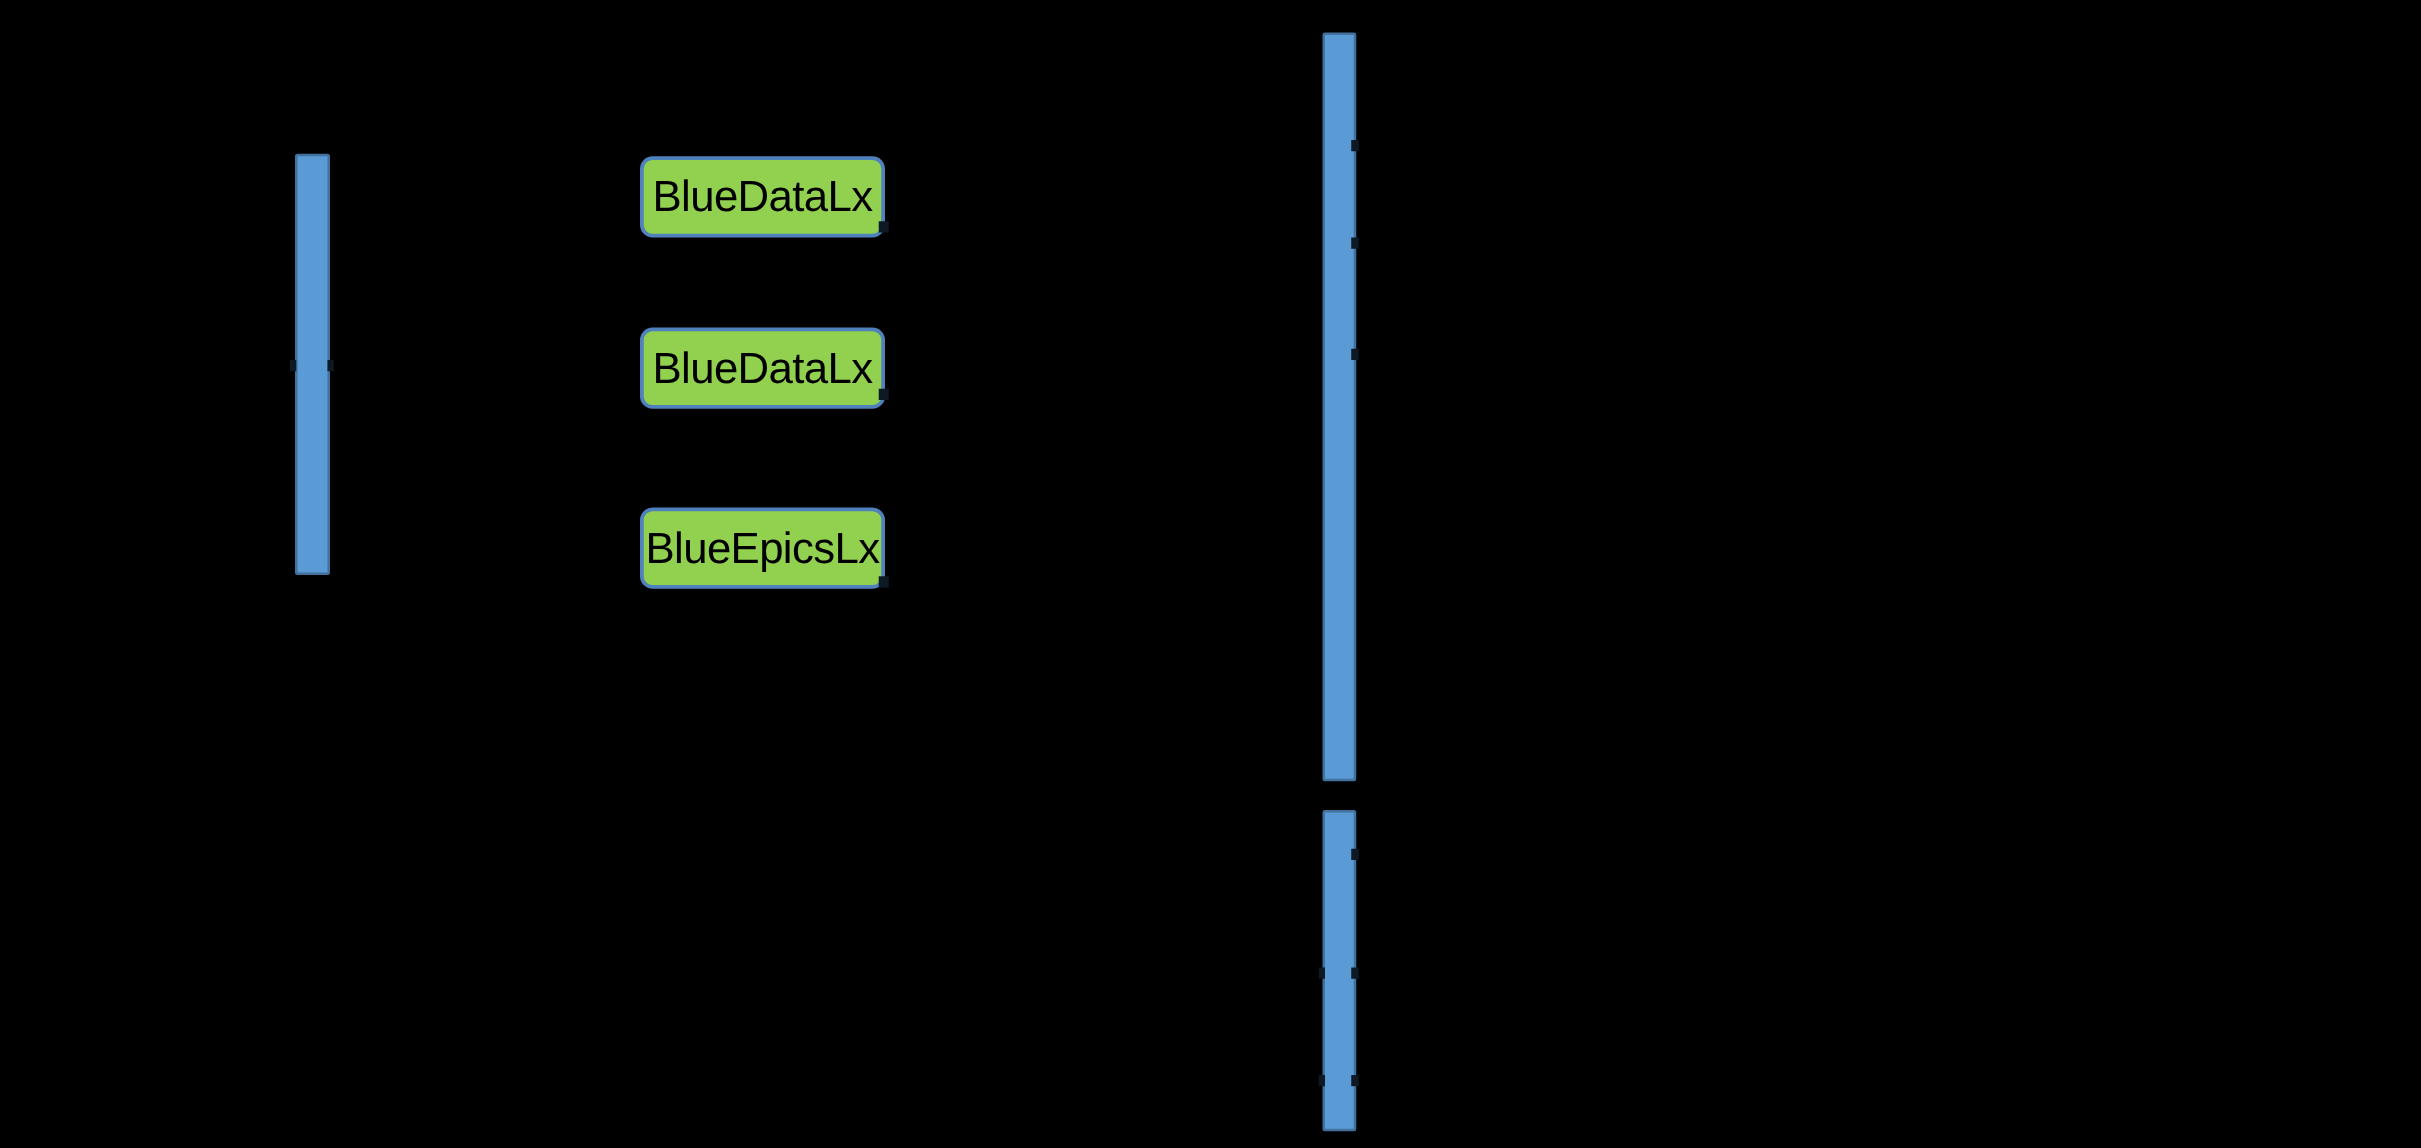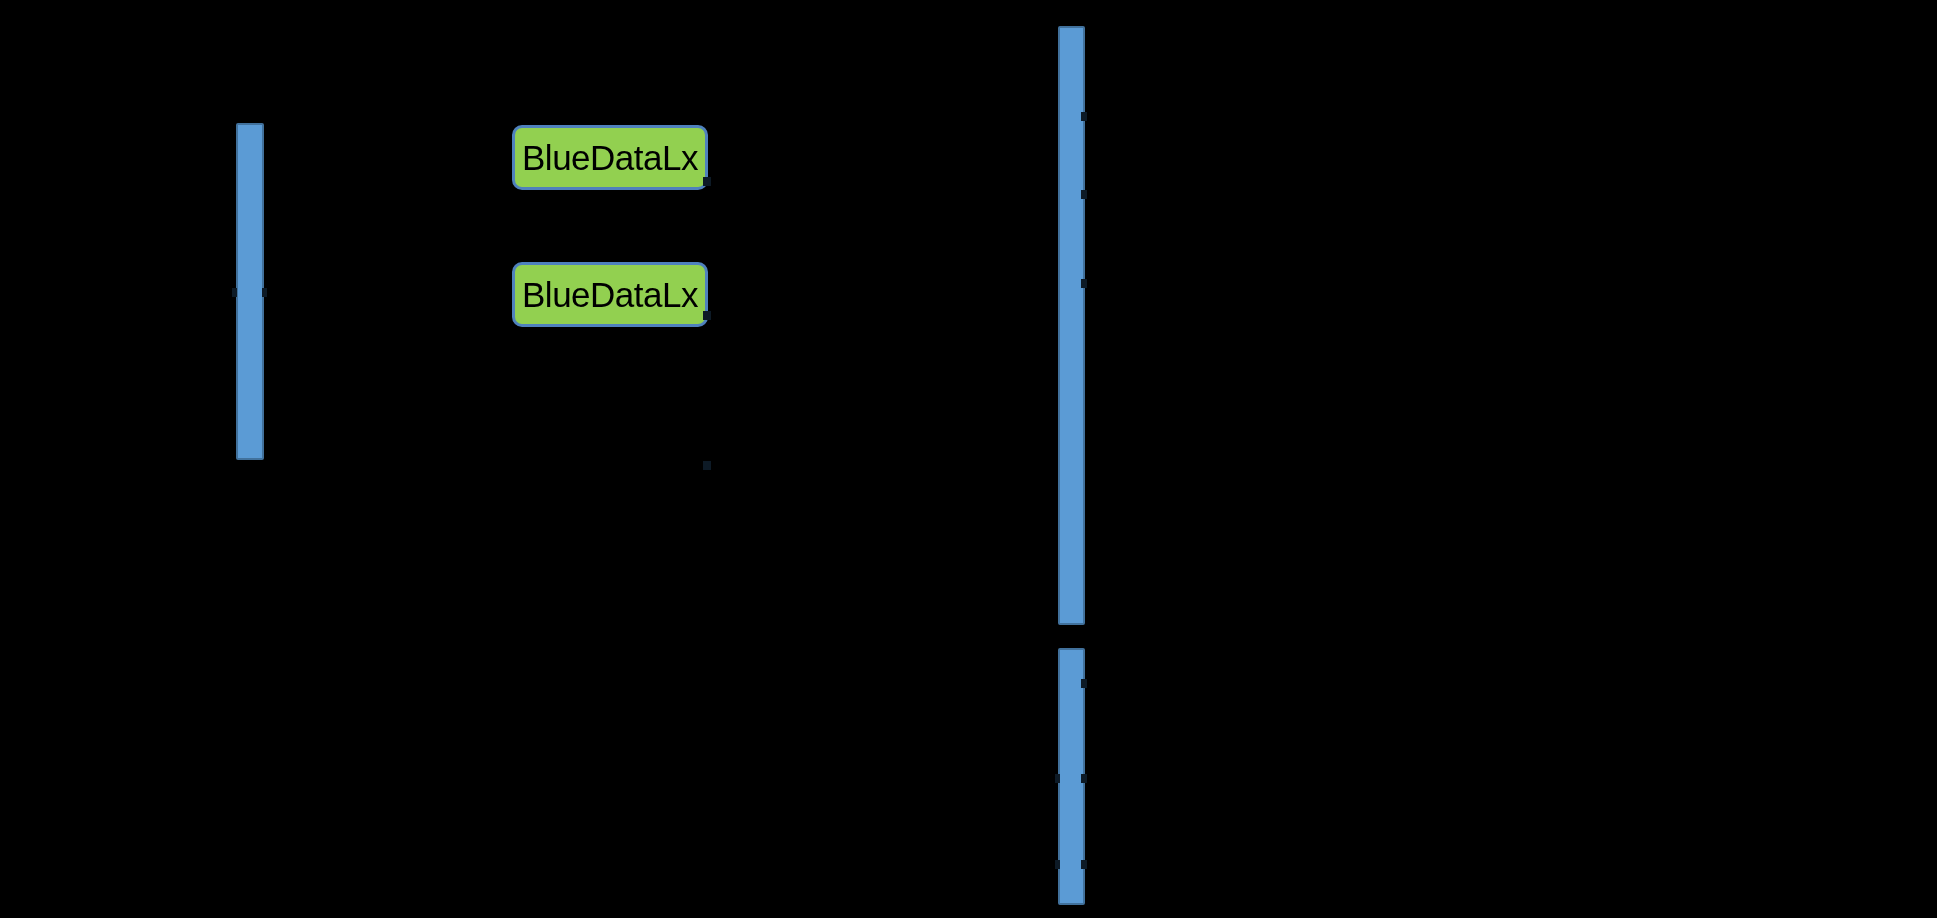"BlueEpicsLx" div.gnode { html: none -> <div> <span>BlueEpicsLx</span> </div> }
